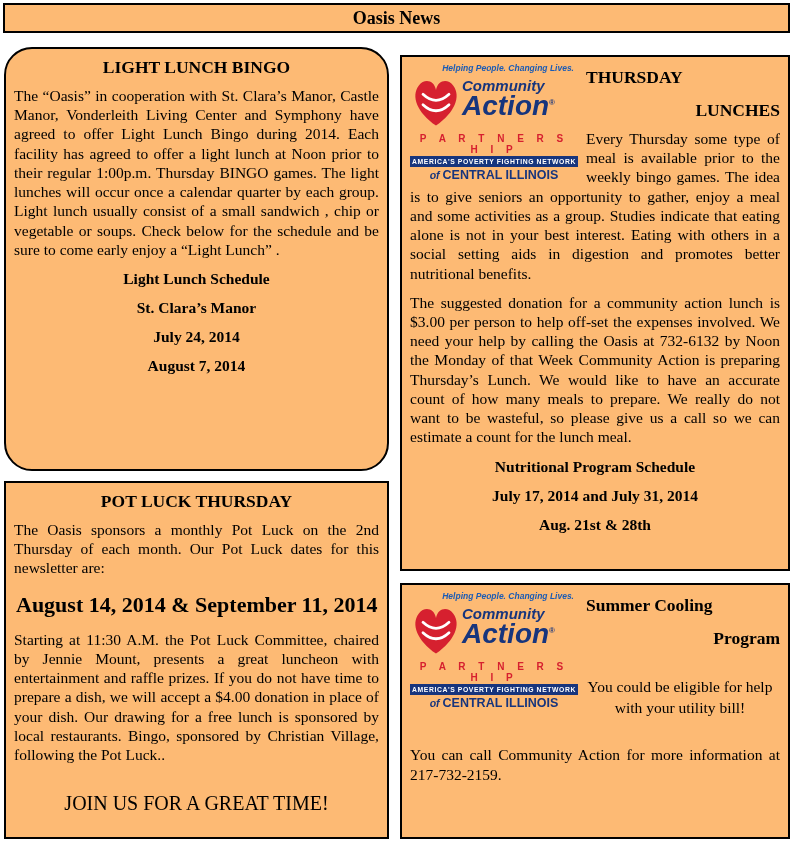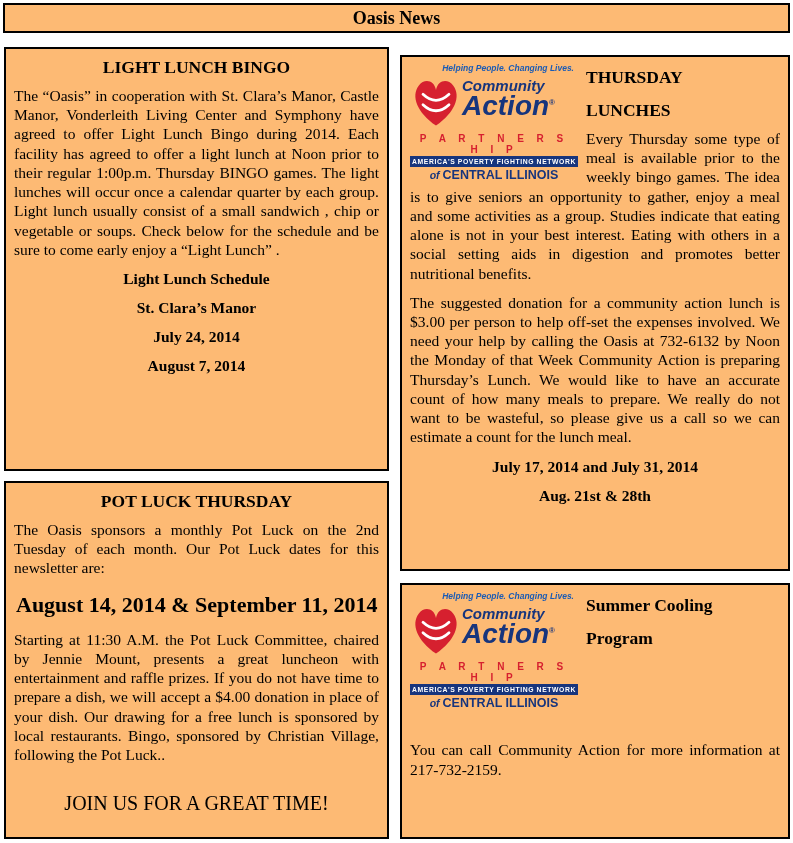"LIGHT LUNCH BINGO" .box-light { border-radius: none -> 28px }
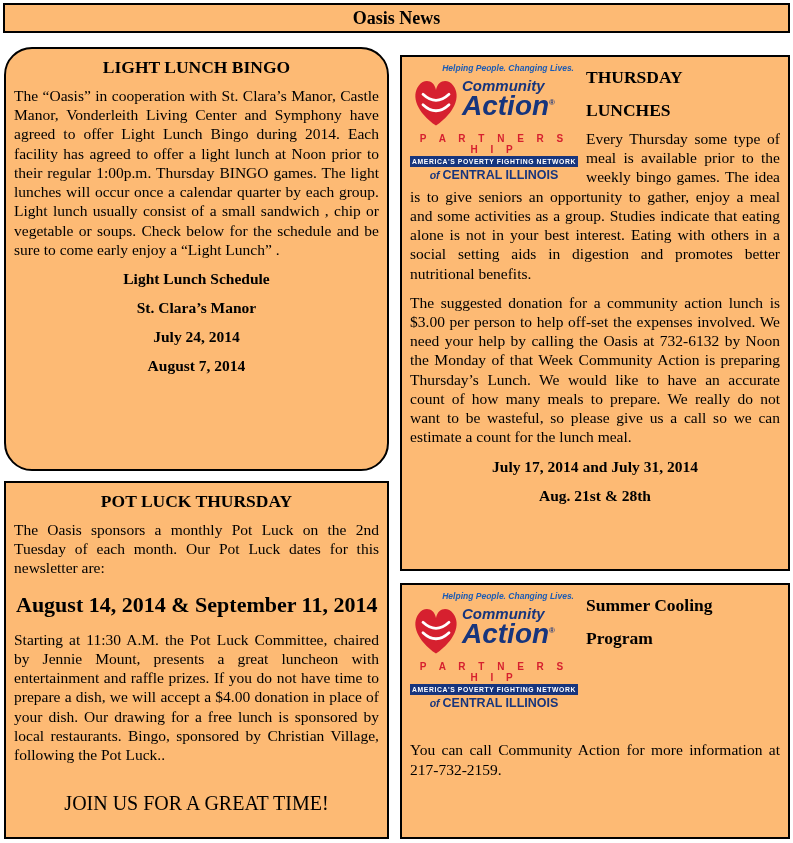"LUNCHES" .head-line2 { text-align: left -> right }
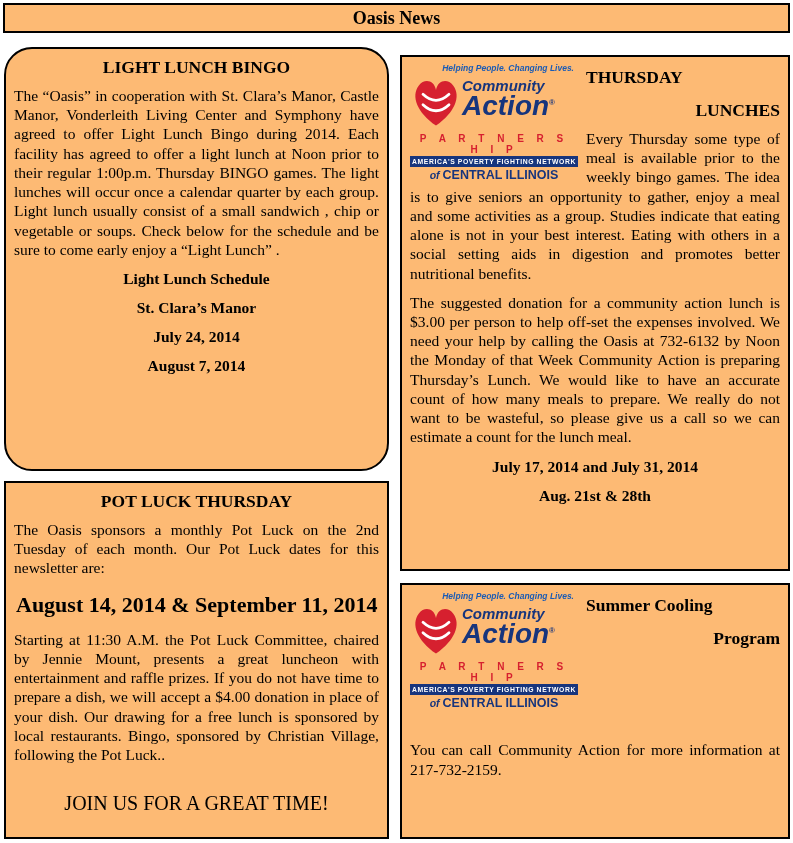"Nutritional Program Schedule" div.center-bold { html: none -> <div>Nutritional Program Schedule</div> }
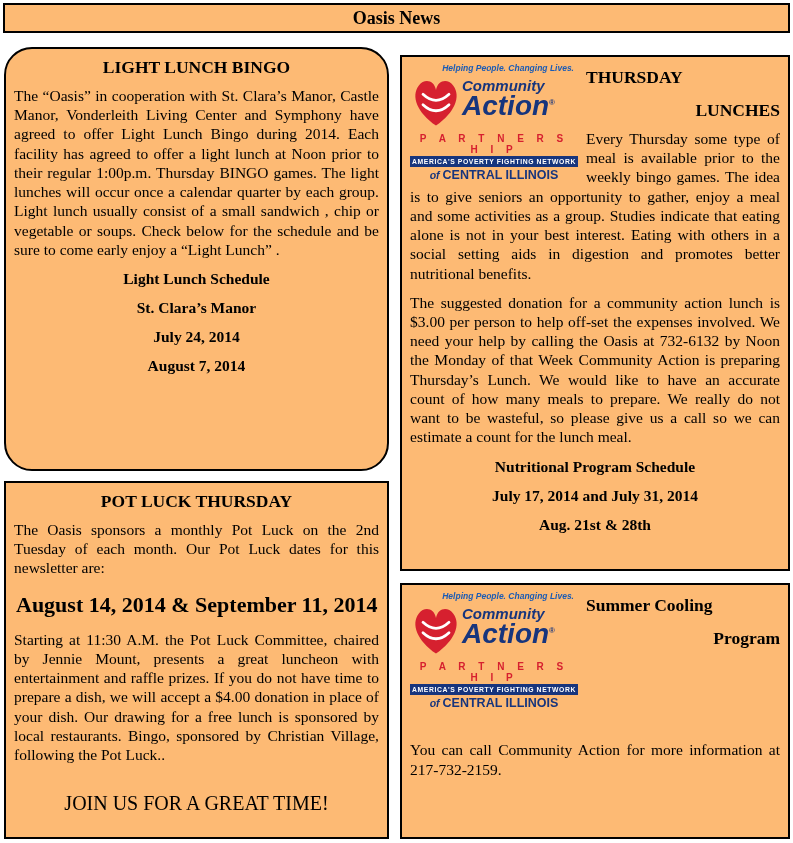"The Oasis sponsors a monthly" p.body-text { text: Tuesday -> Thursday }
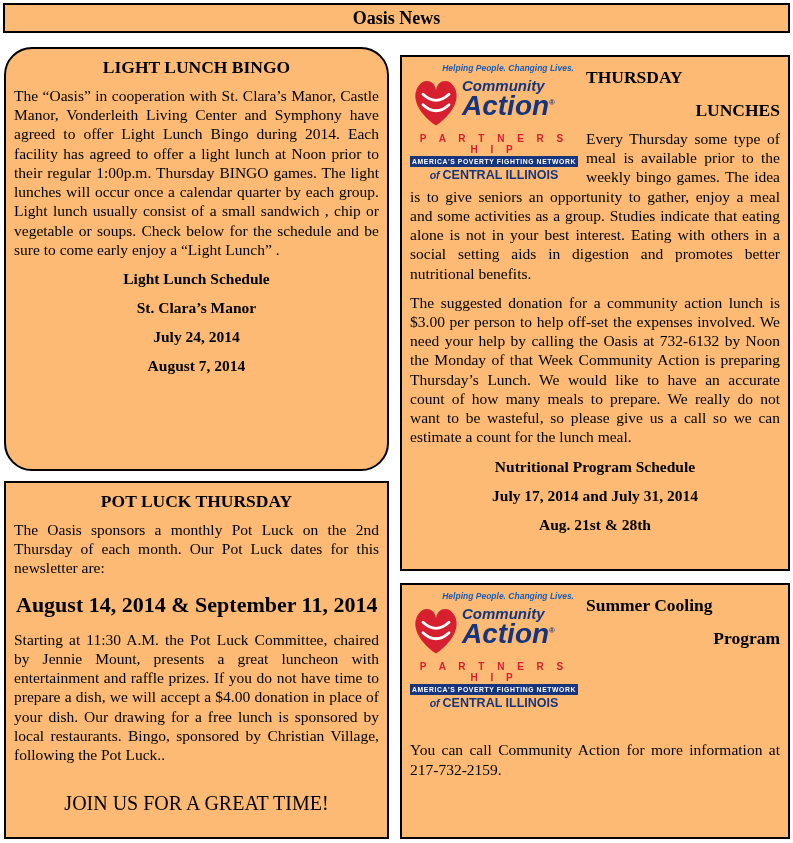"You could be eligible for" div.eligible-text { html: none -> <div>You could be eligible for help with your utility bill!</div> }
